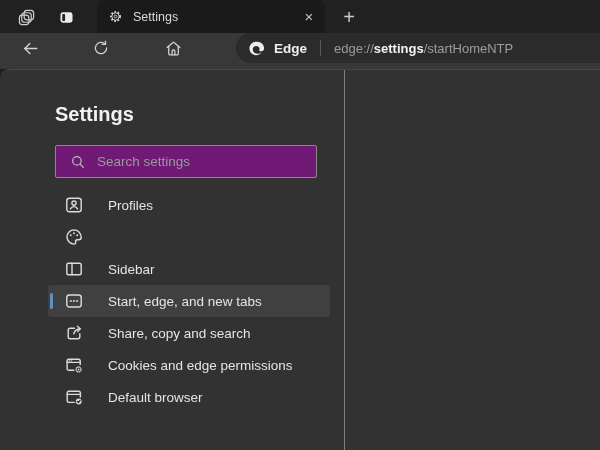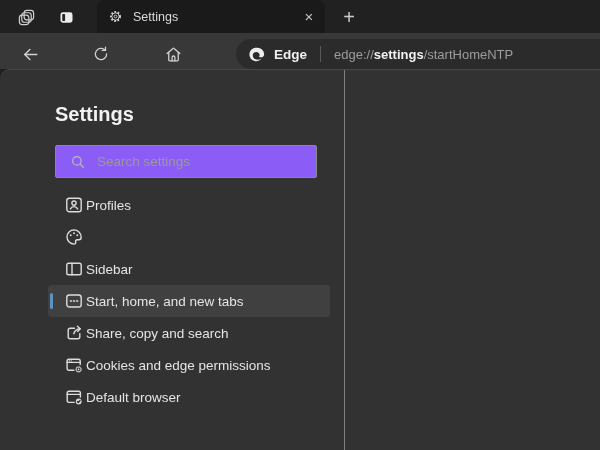"Edge" .toolbar { align-items: flex-end -> flex-start }
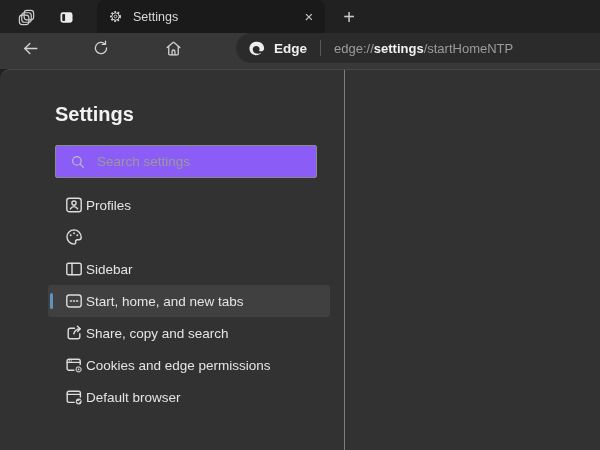"Search settings" .searchbox { background: #8b5cf6 -> #701a75 }
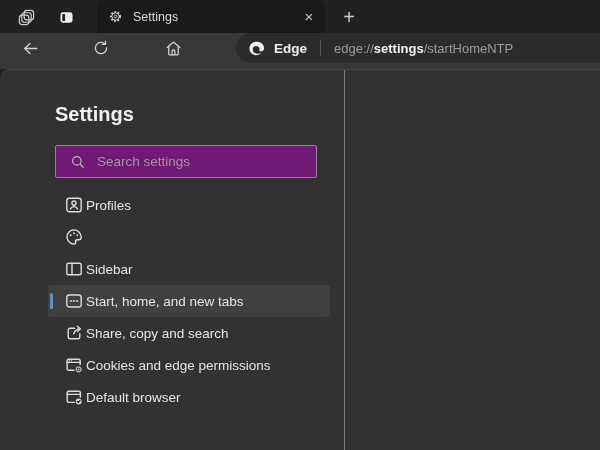"Profiles" .nav-label { margin-left: 2px -> 24px }
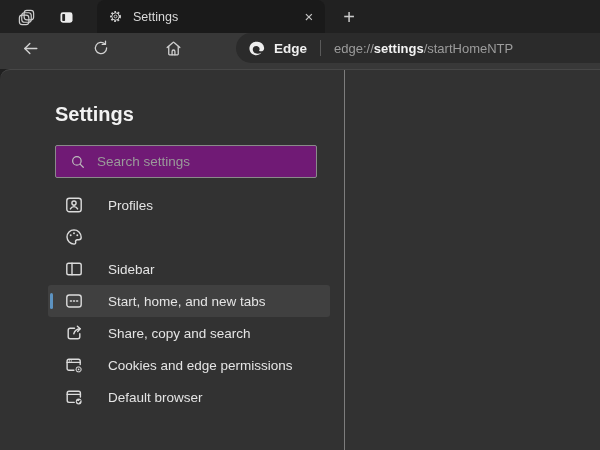"Start, home, and new tabs" span.nav-label { text: home -> edge }
